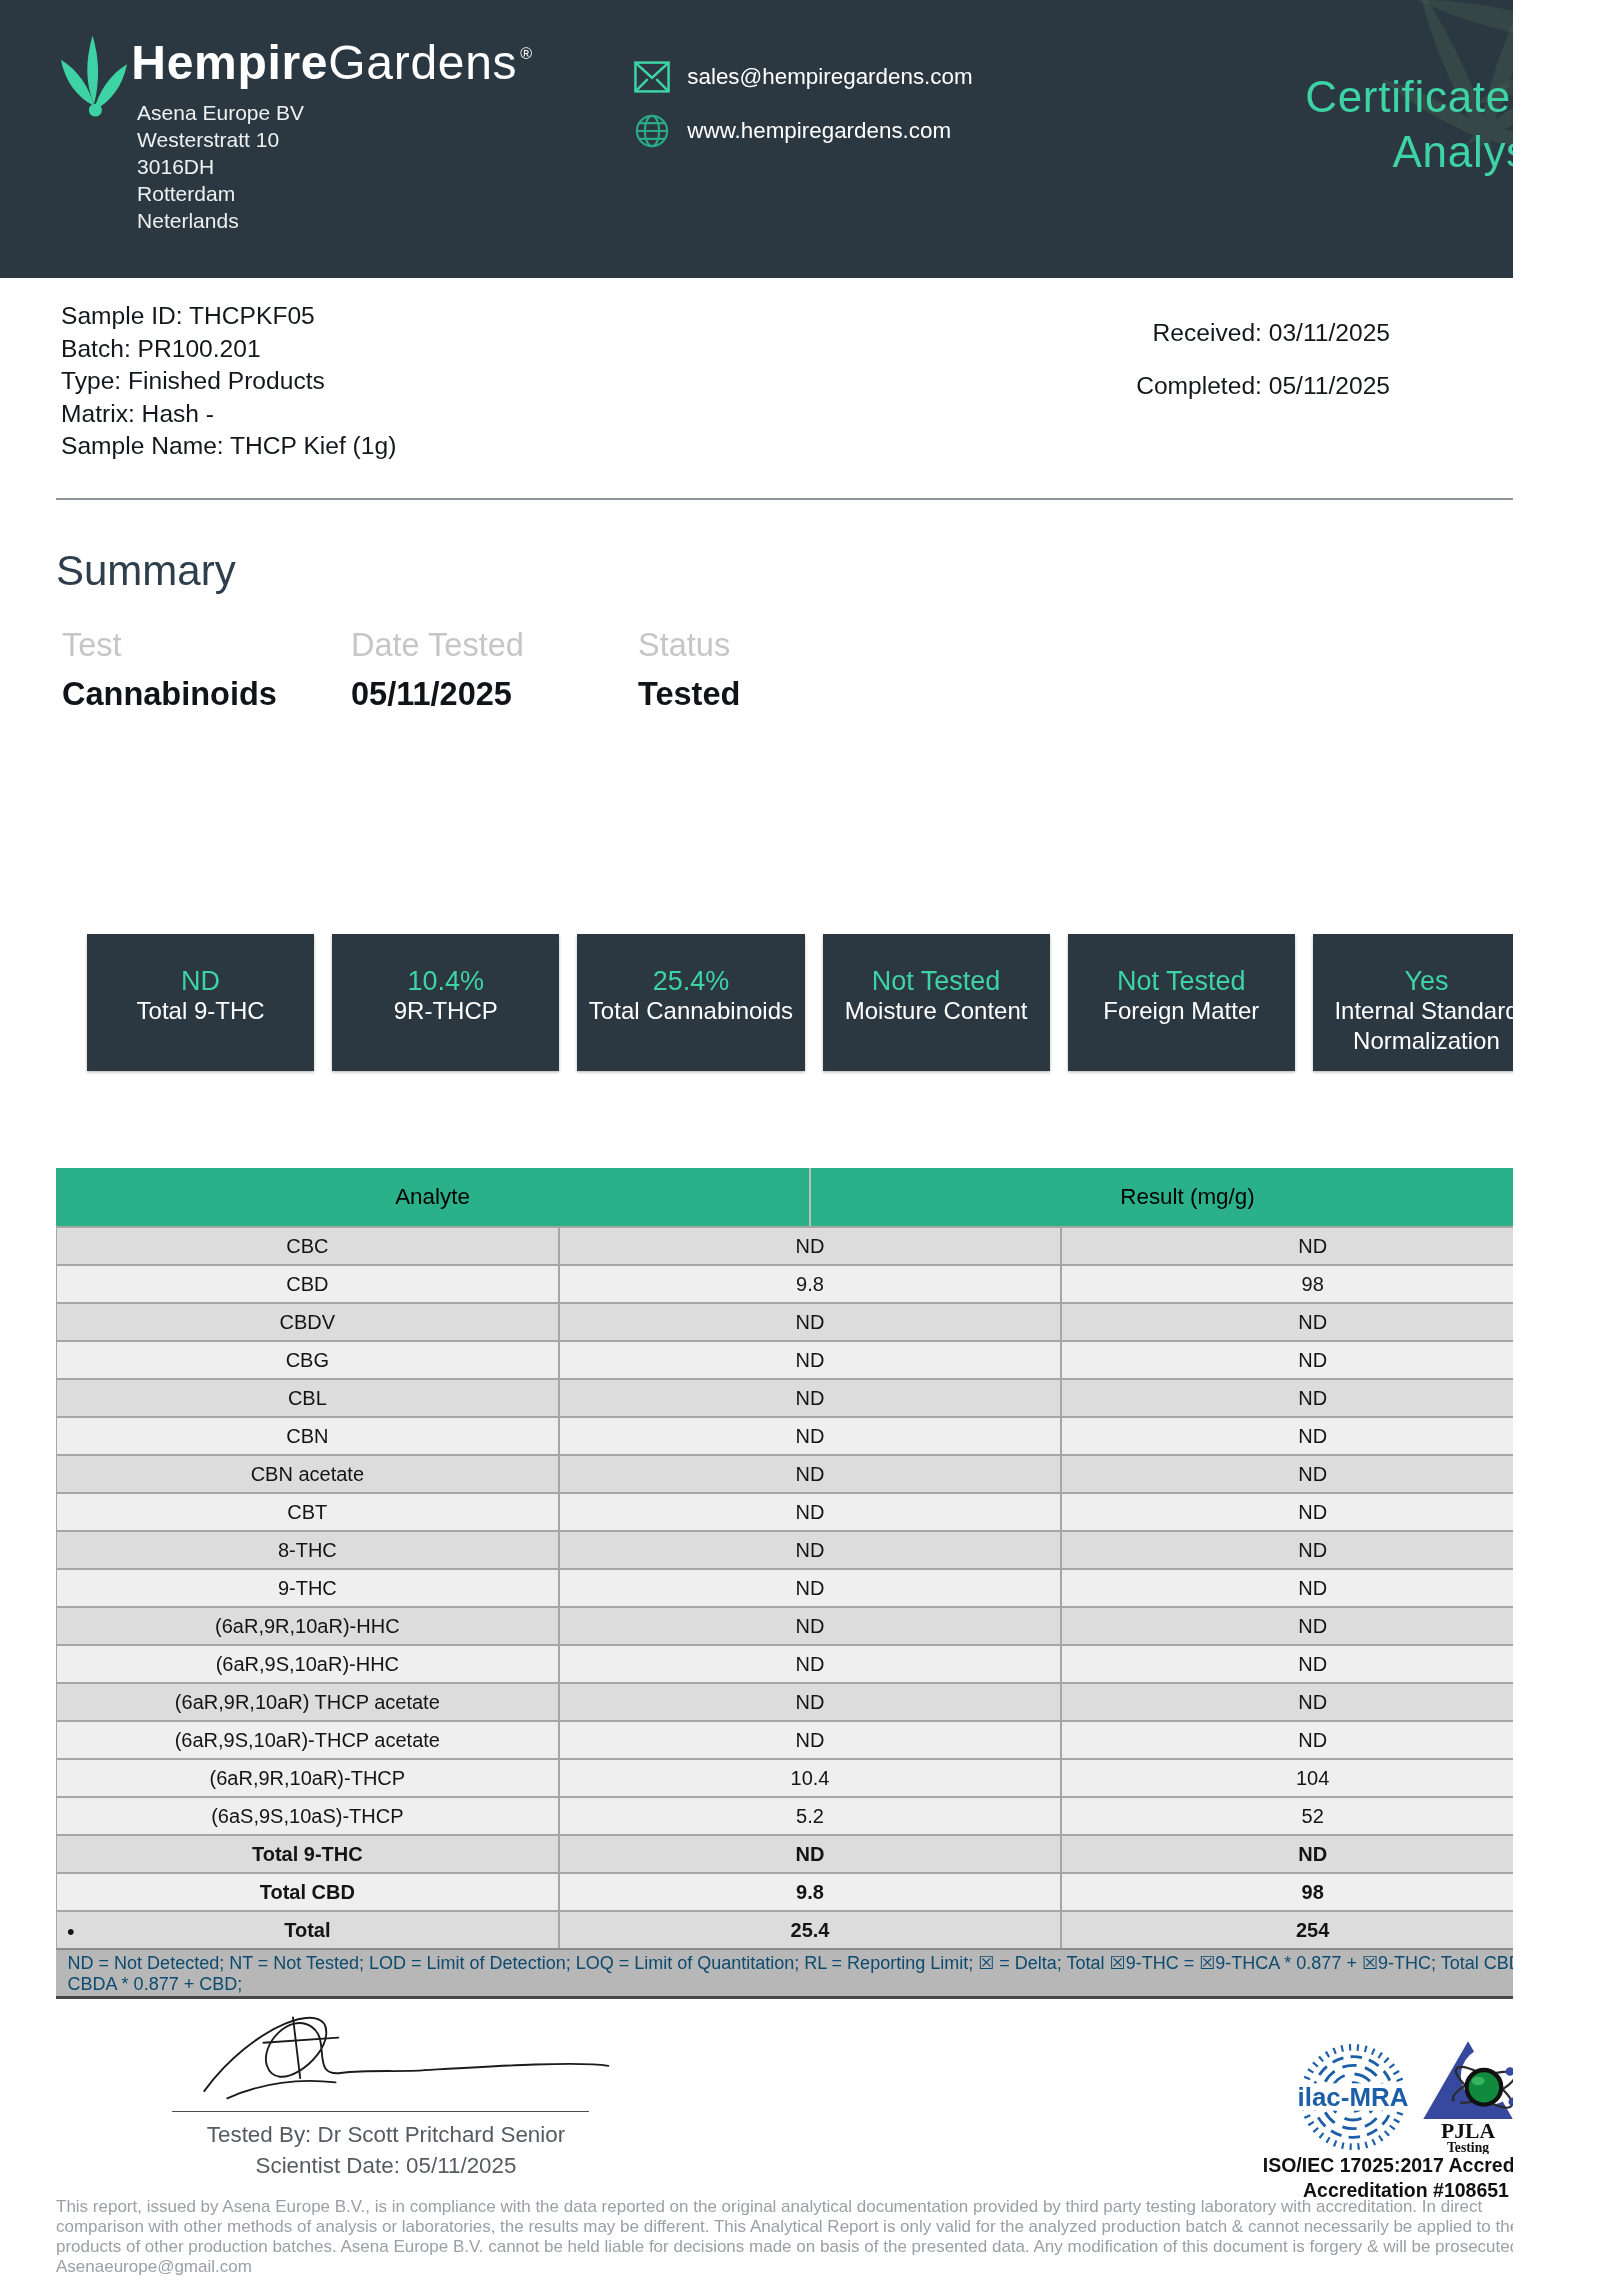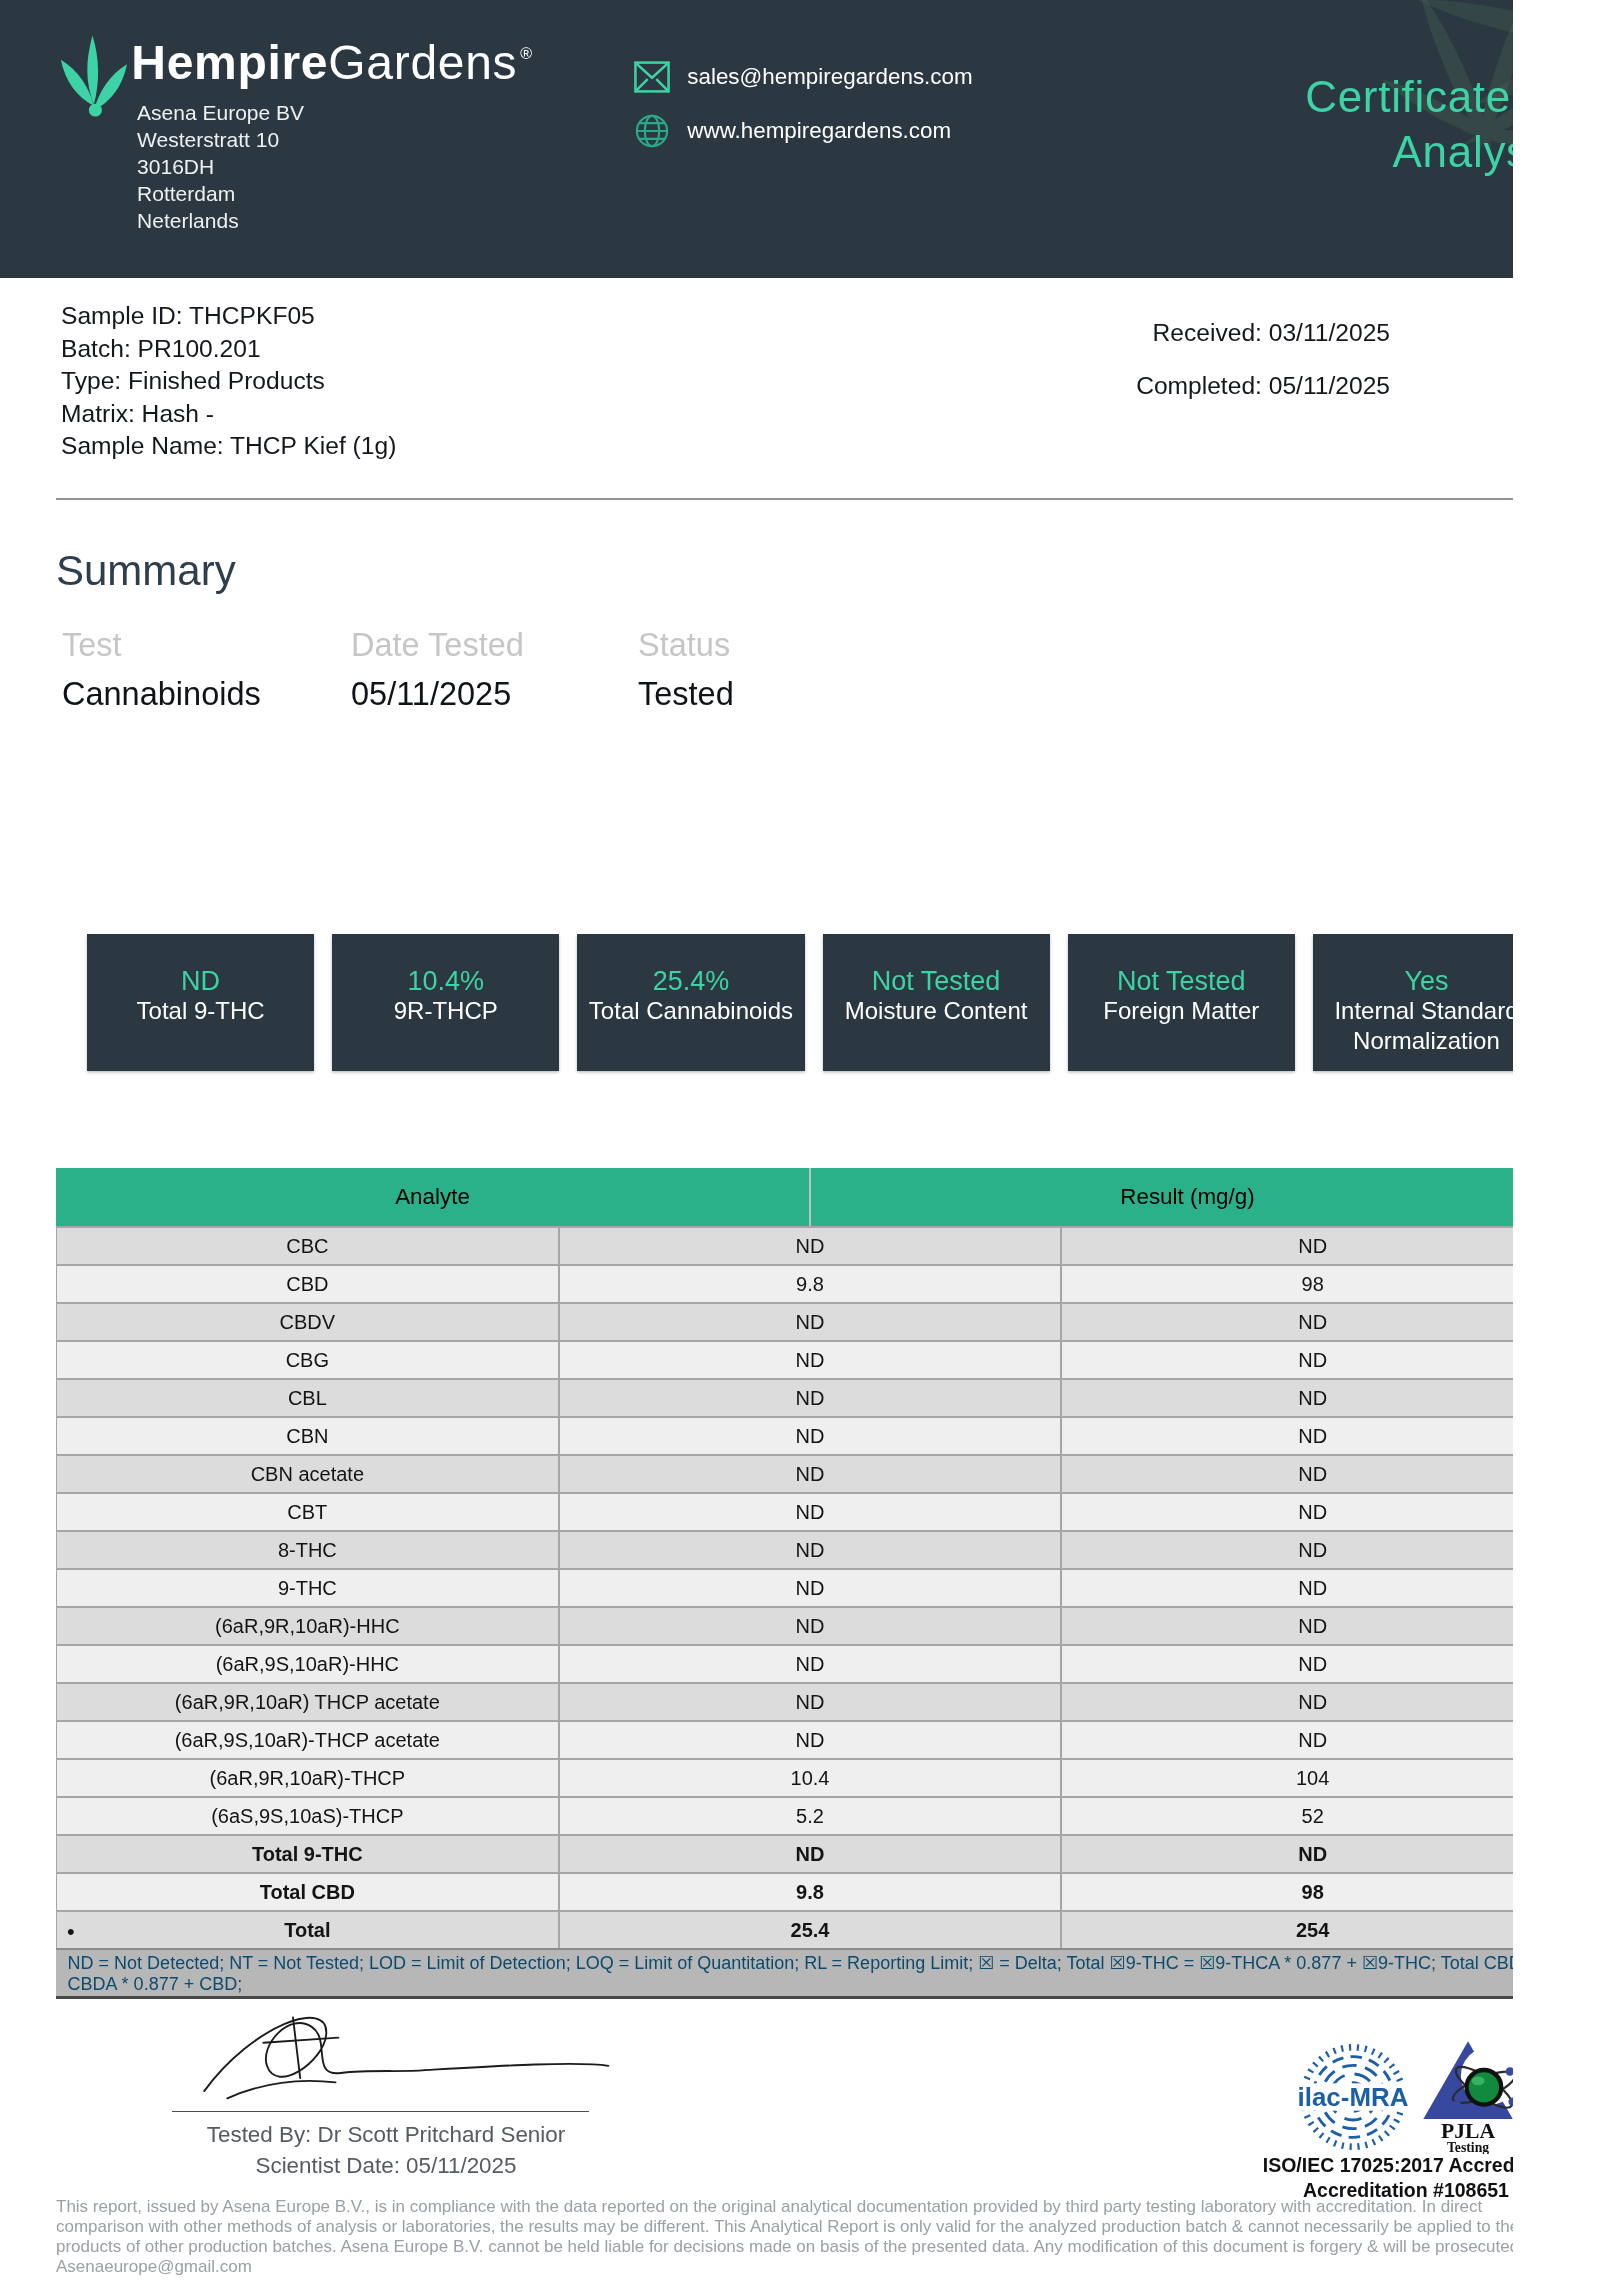"Cannabinoids" .val { font-weight: none -> bold }
